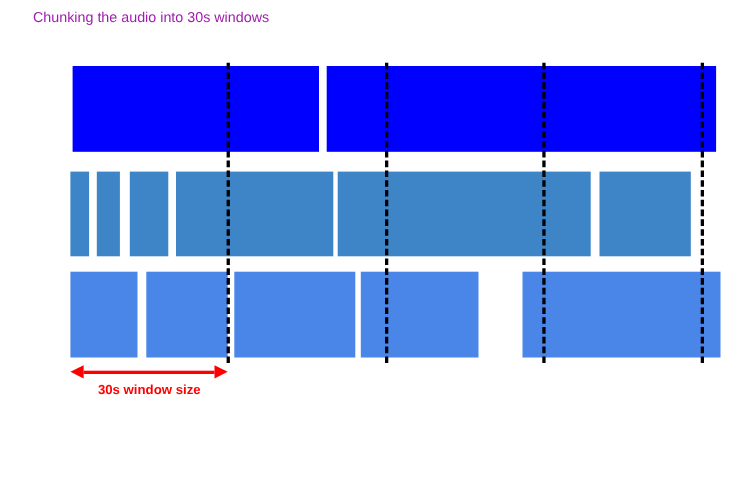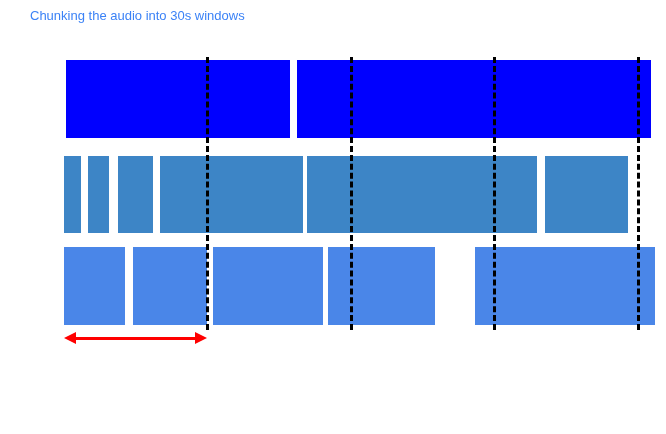"Chunking the audio into 30s" .title { color: #3b82f6 -> #a21caf }
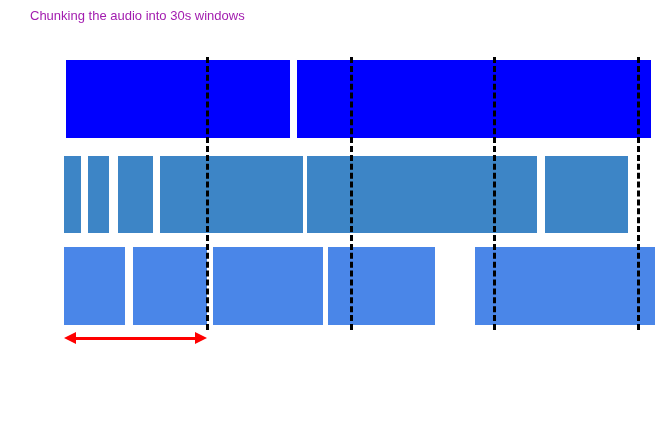"30s window size" div.arrow-label { html: none -> <div>30s window size</div> }
